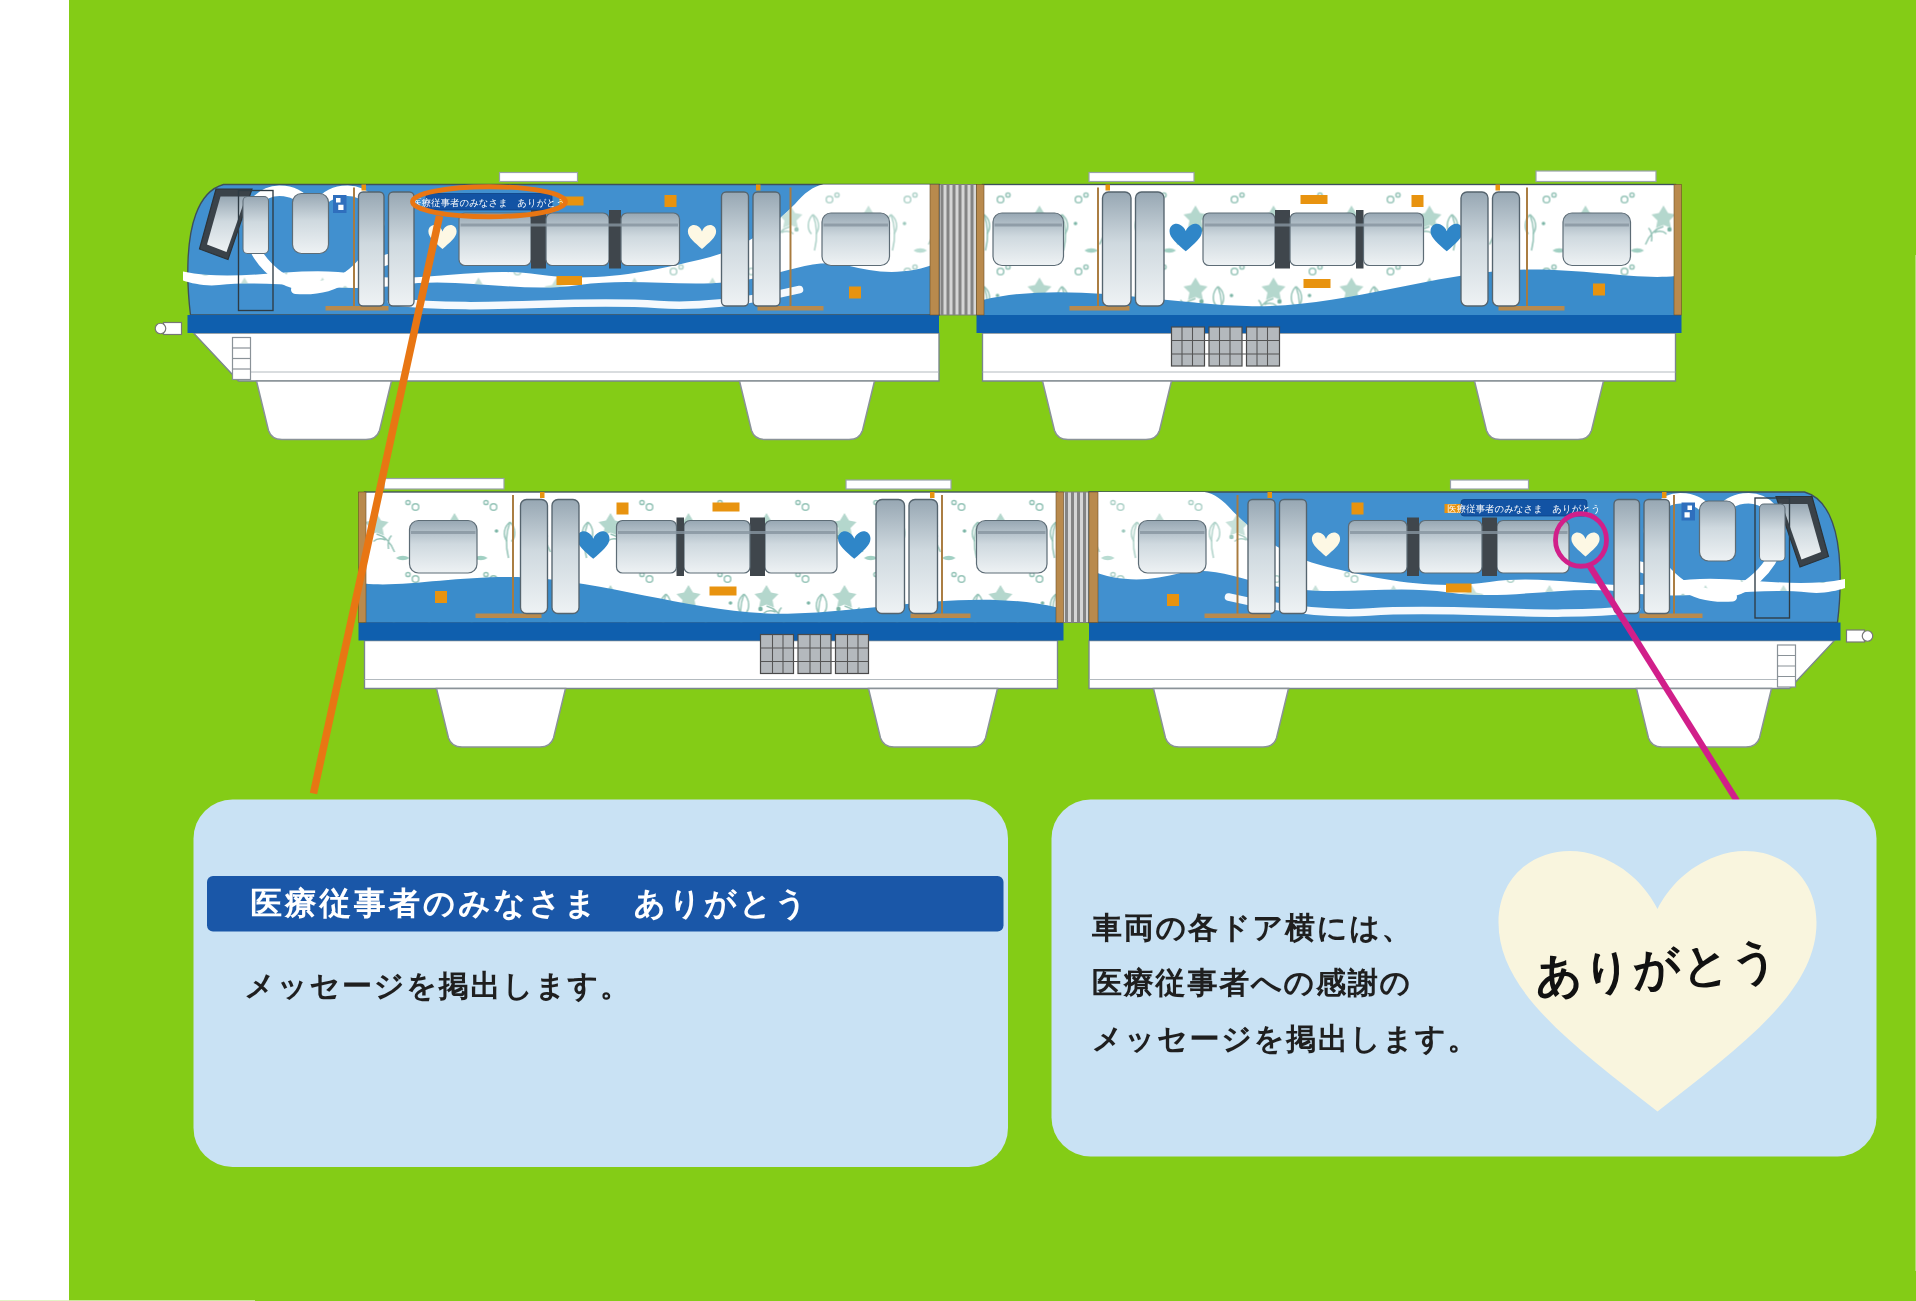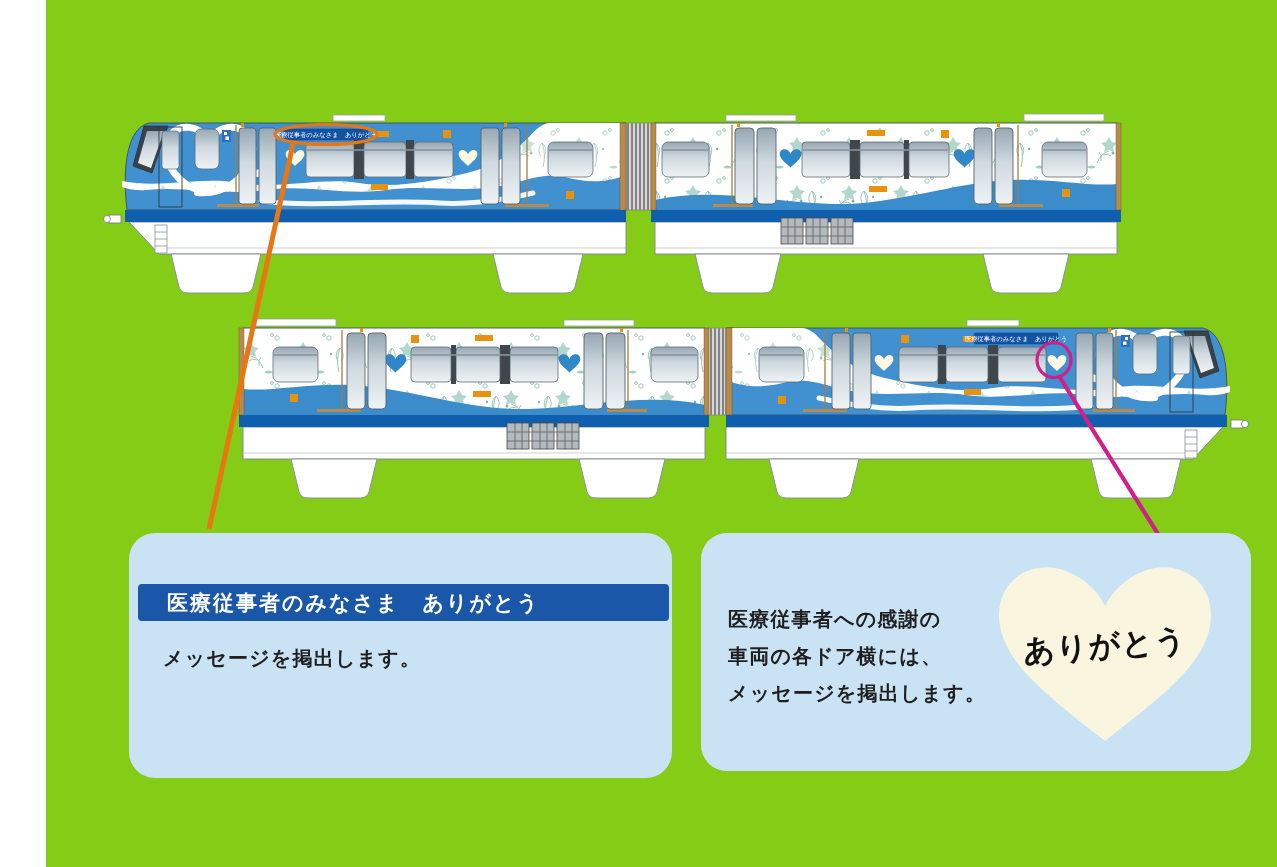"医療従事者への感謝の" div { order: before "車両の各ドア横には、" -> after "車両の各ドア横には、" }
